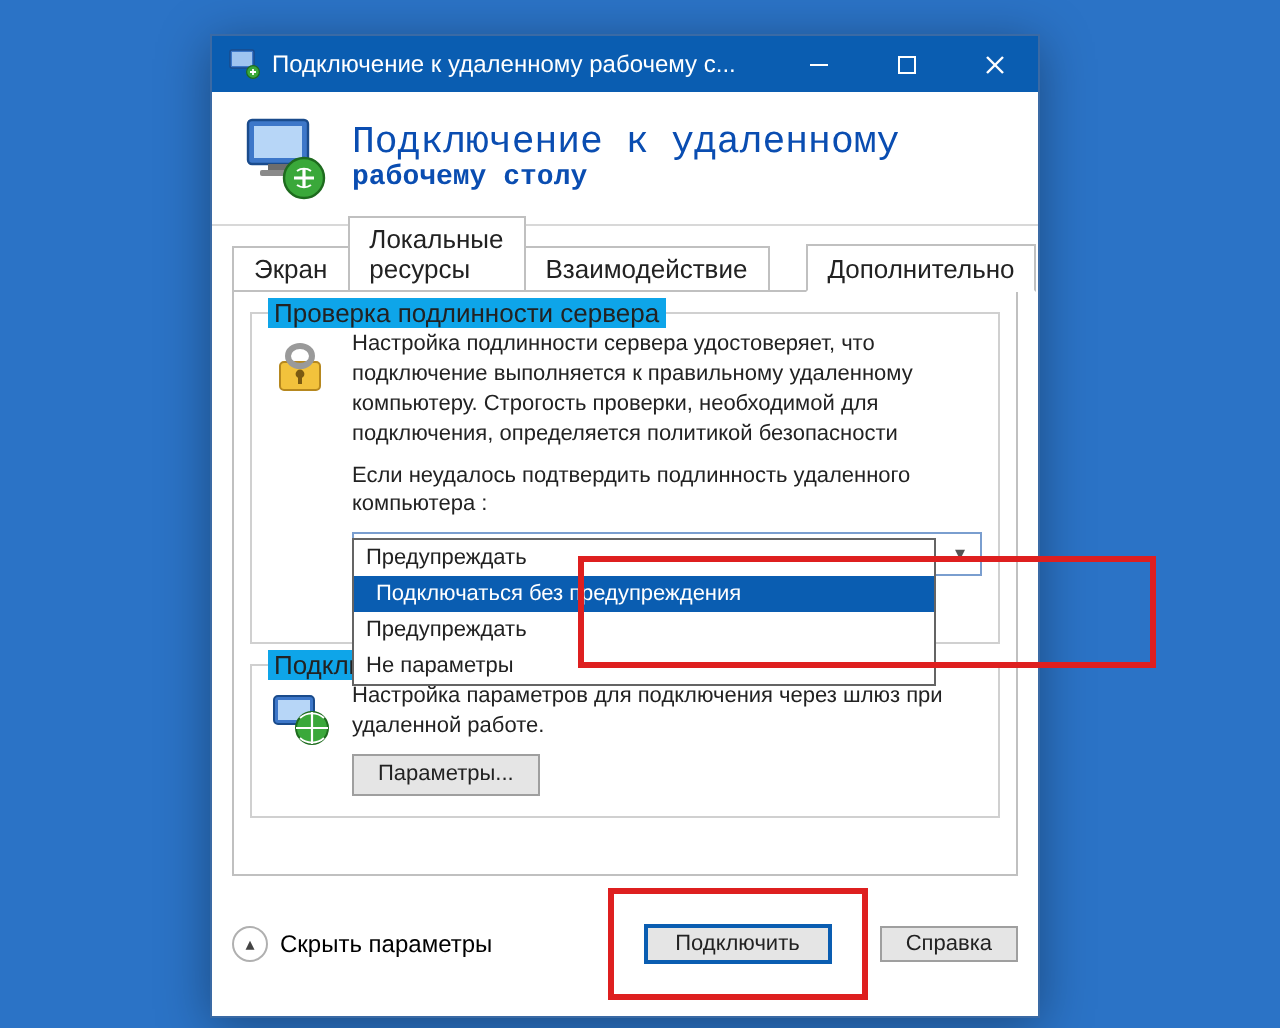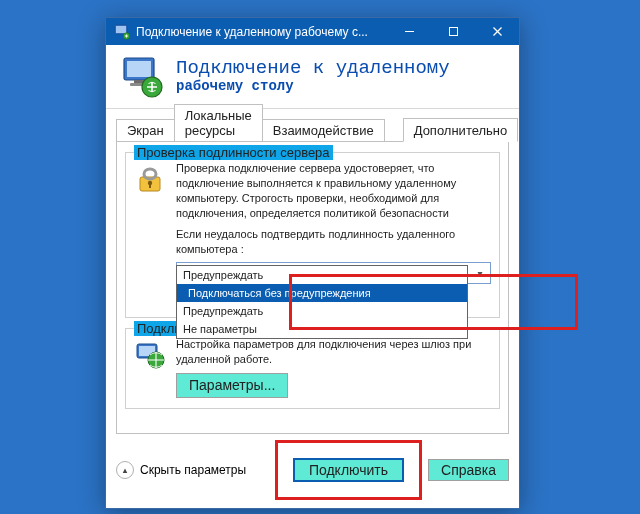"Проверка подключение сервера" p { text: Проверка подключение -> Настройка подлинности }
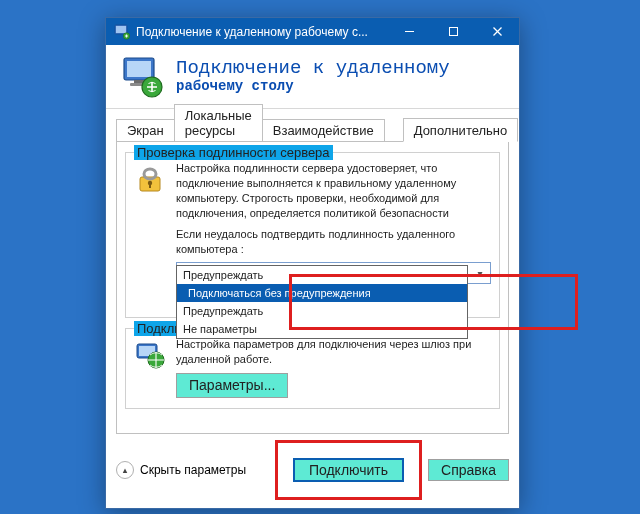"Параметры..." .btn { background: #5eead4 -> #e5e5e5; font-size: 14px -> 11px }
